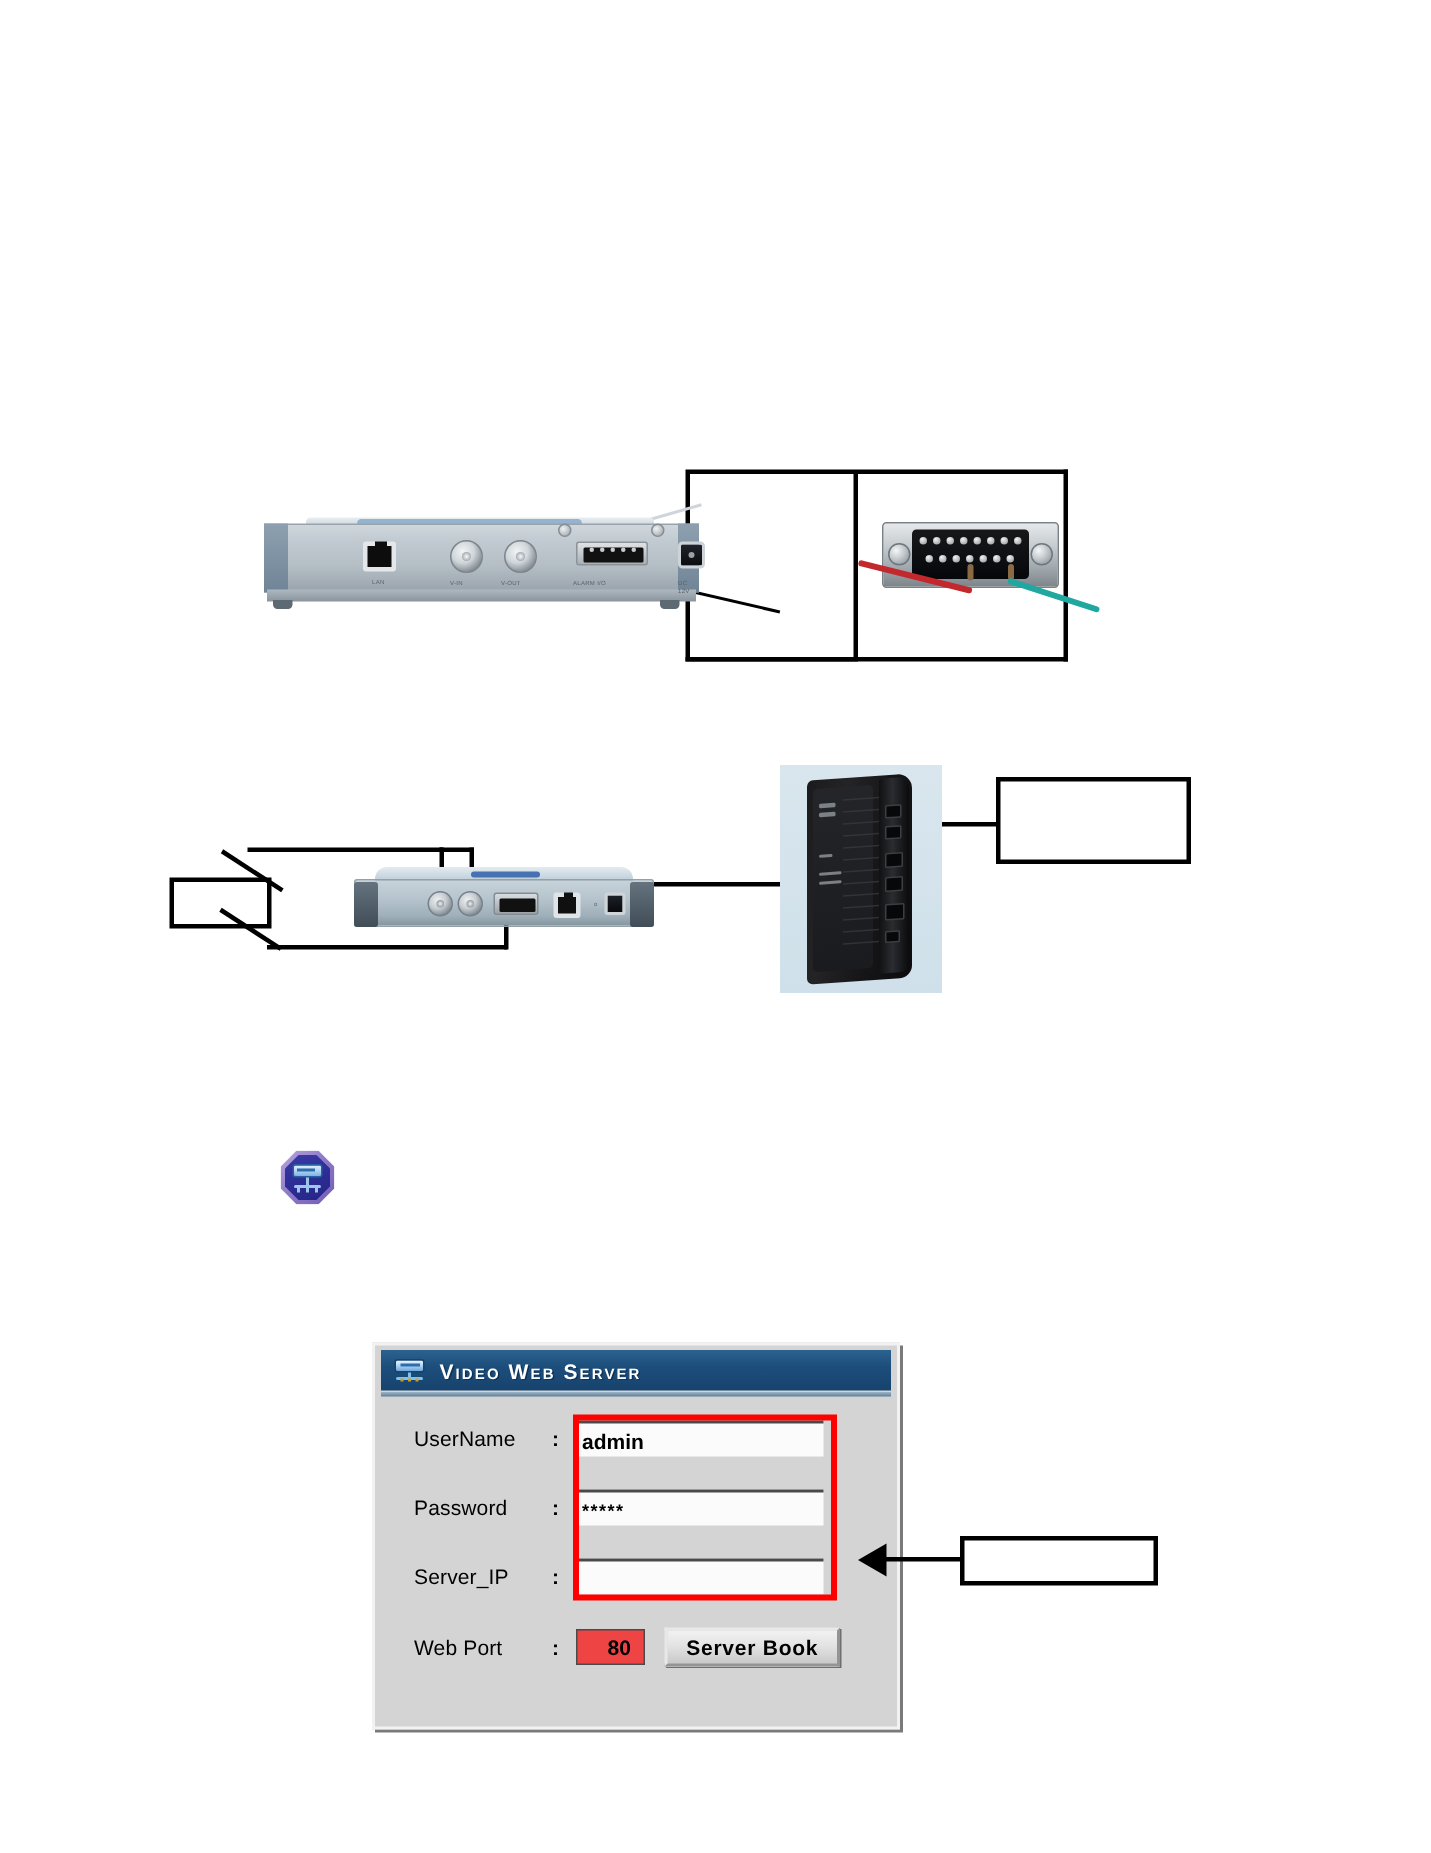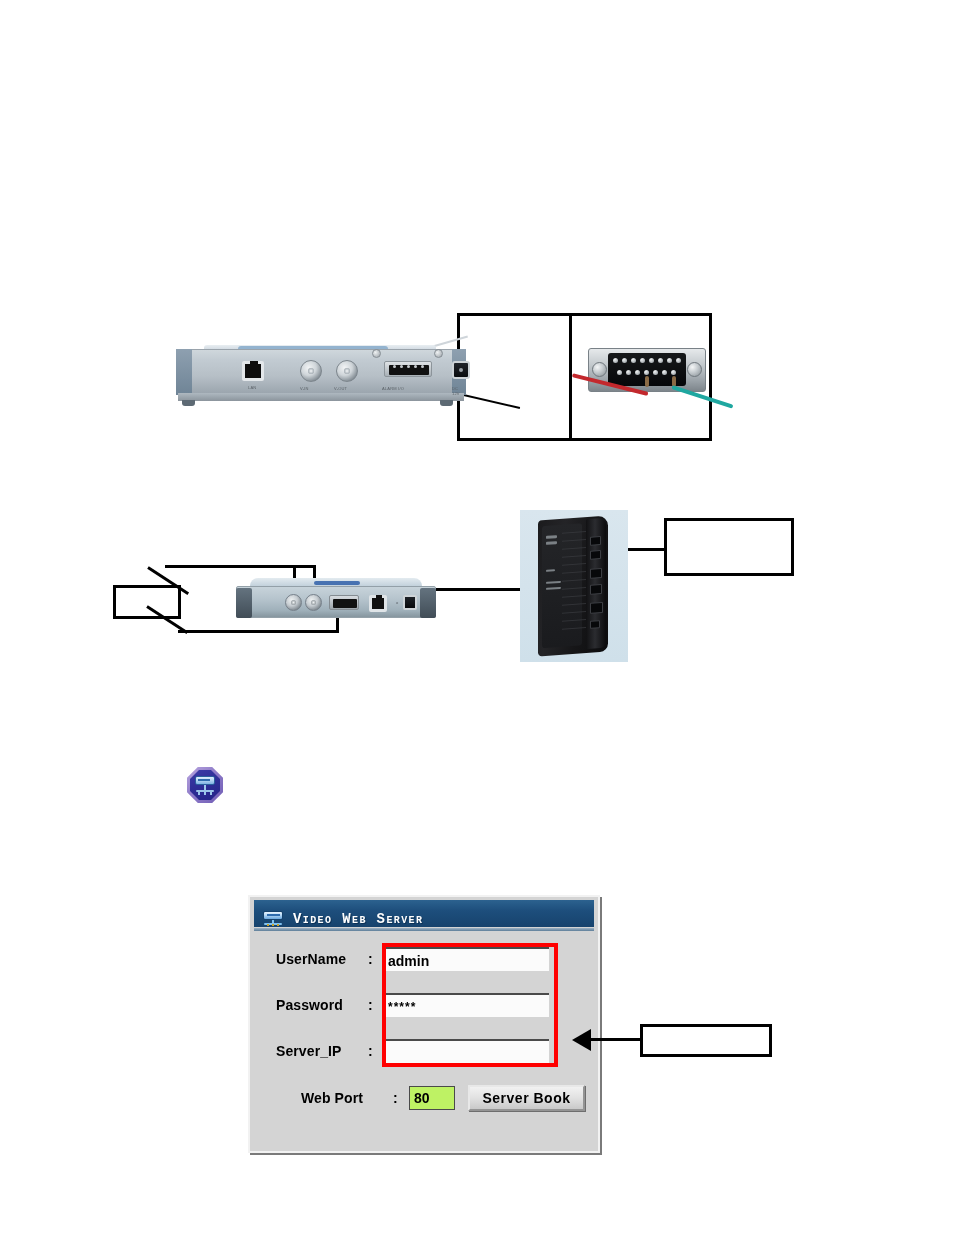"Video Web Server" .dlg-title { align-items: flex-end -> center; font-family: Liberation Mono, monospace -> none }
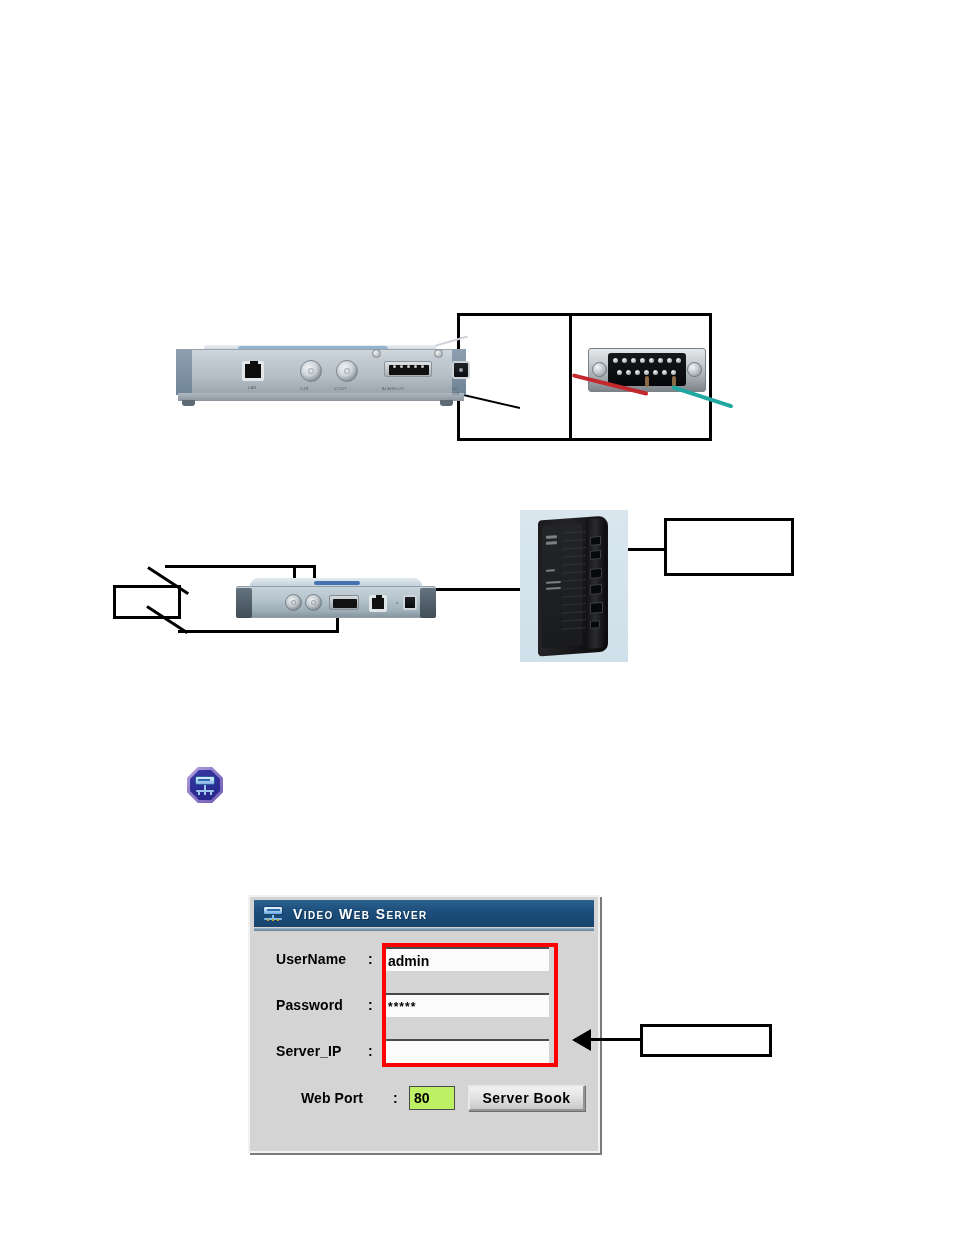"UserName" .flabel { font-weight: bold -> normal }
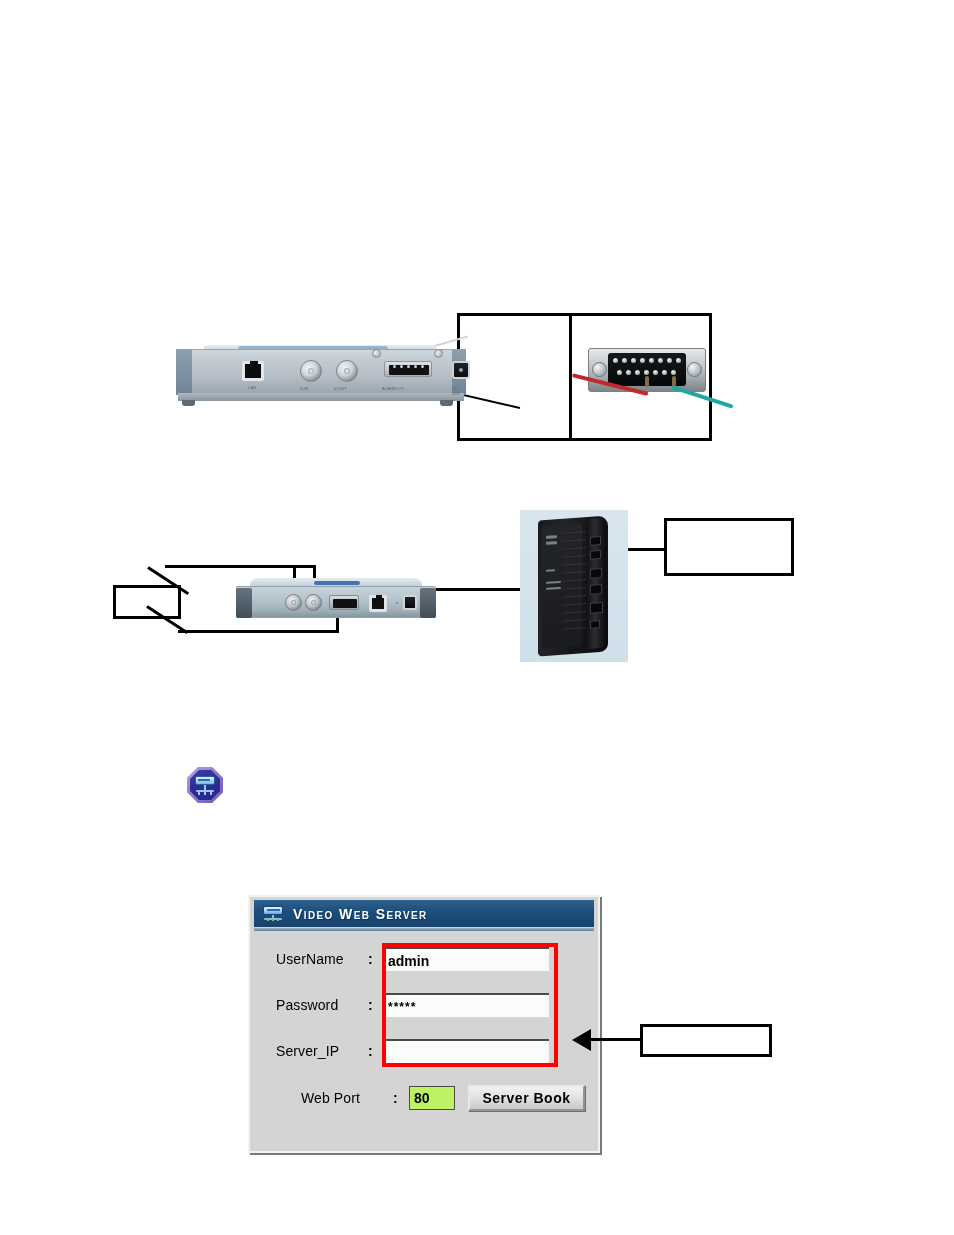"Web Port" div.frow { margin-left: 25px -> none }
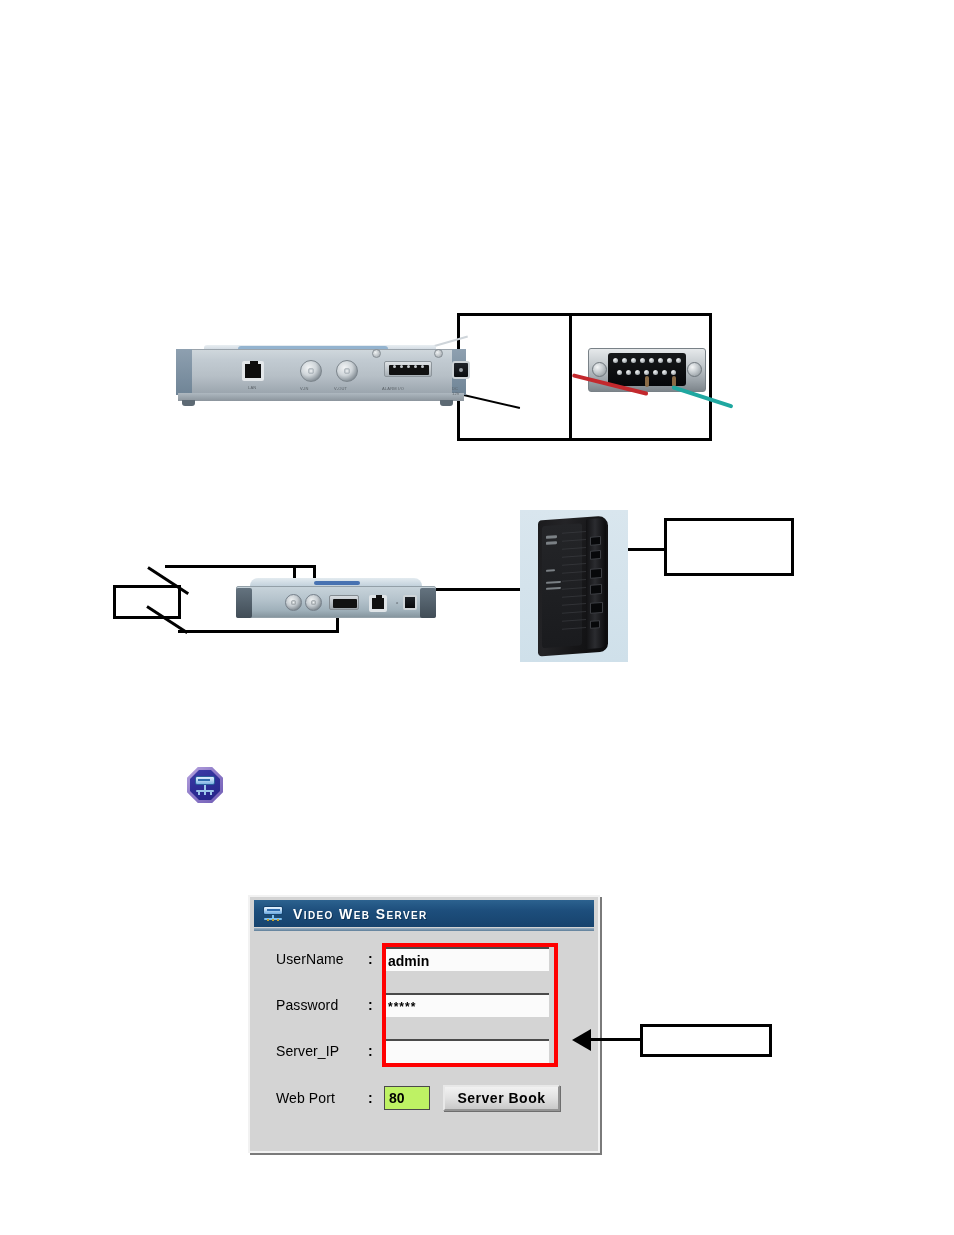"80" .portinput { background: #bef264 -> #ef4444; padding-left: 4px -> 20px }
